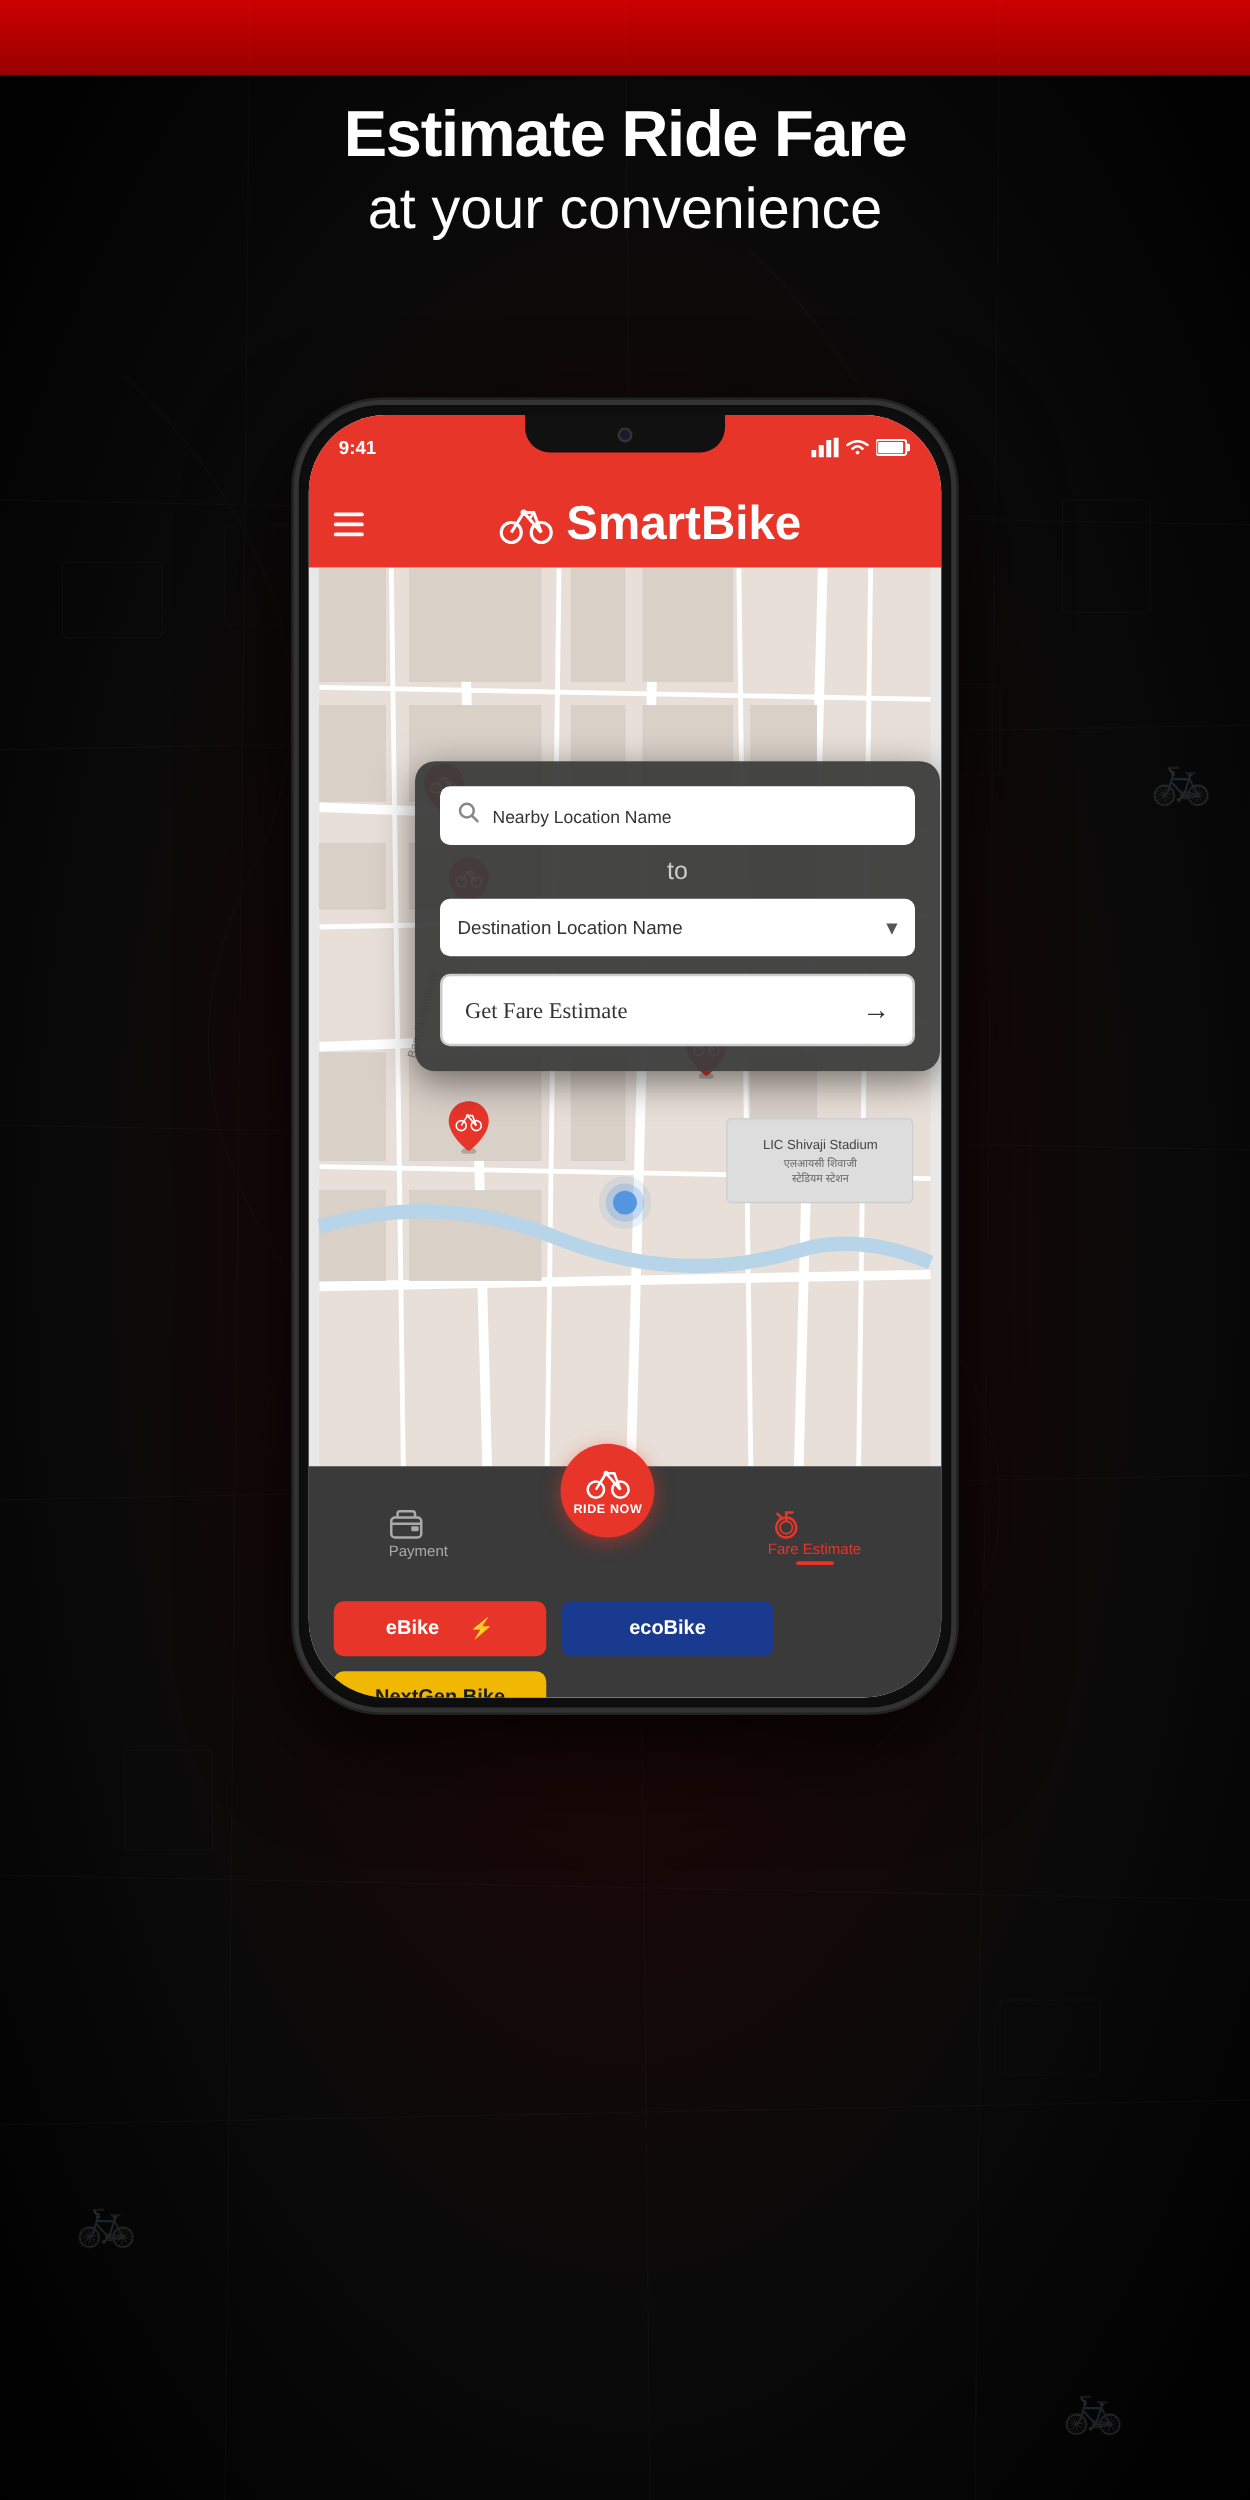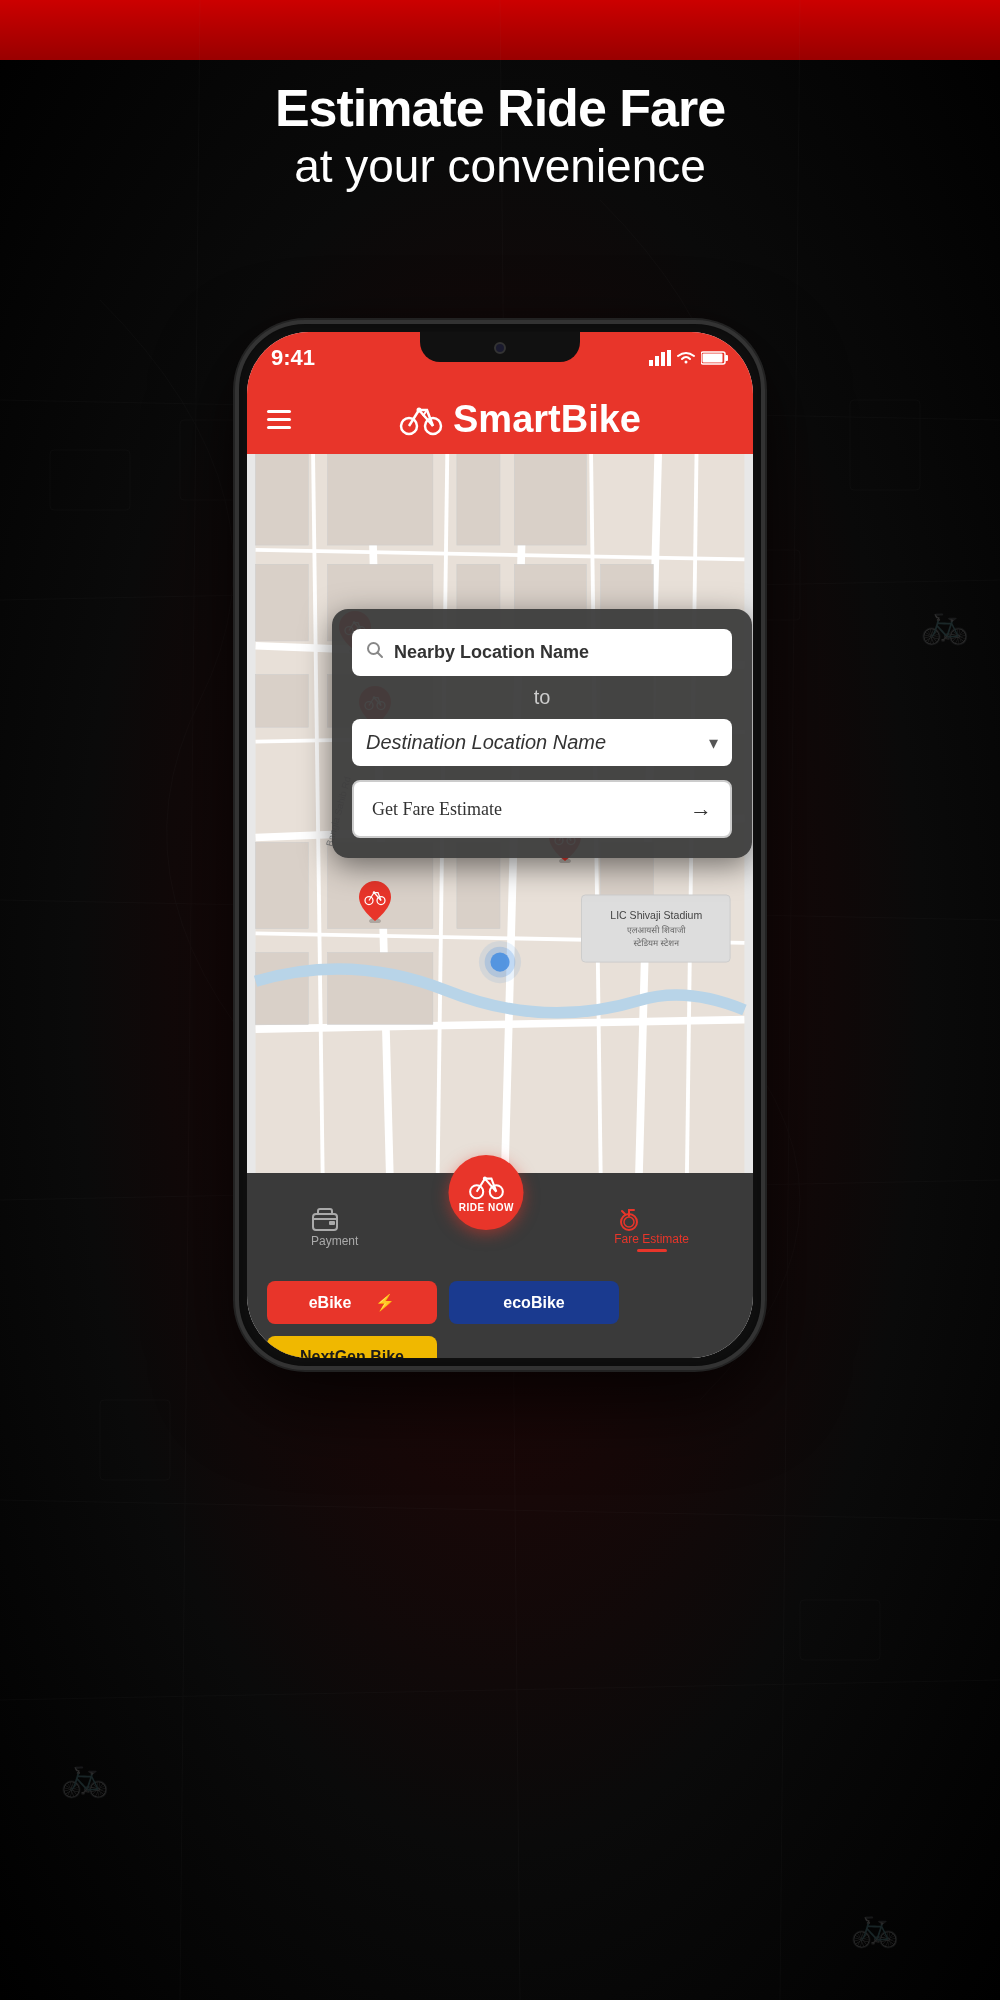"9:41" .status-time { font-size: 22px -> 15px }
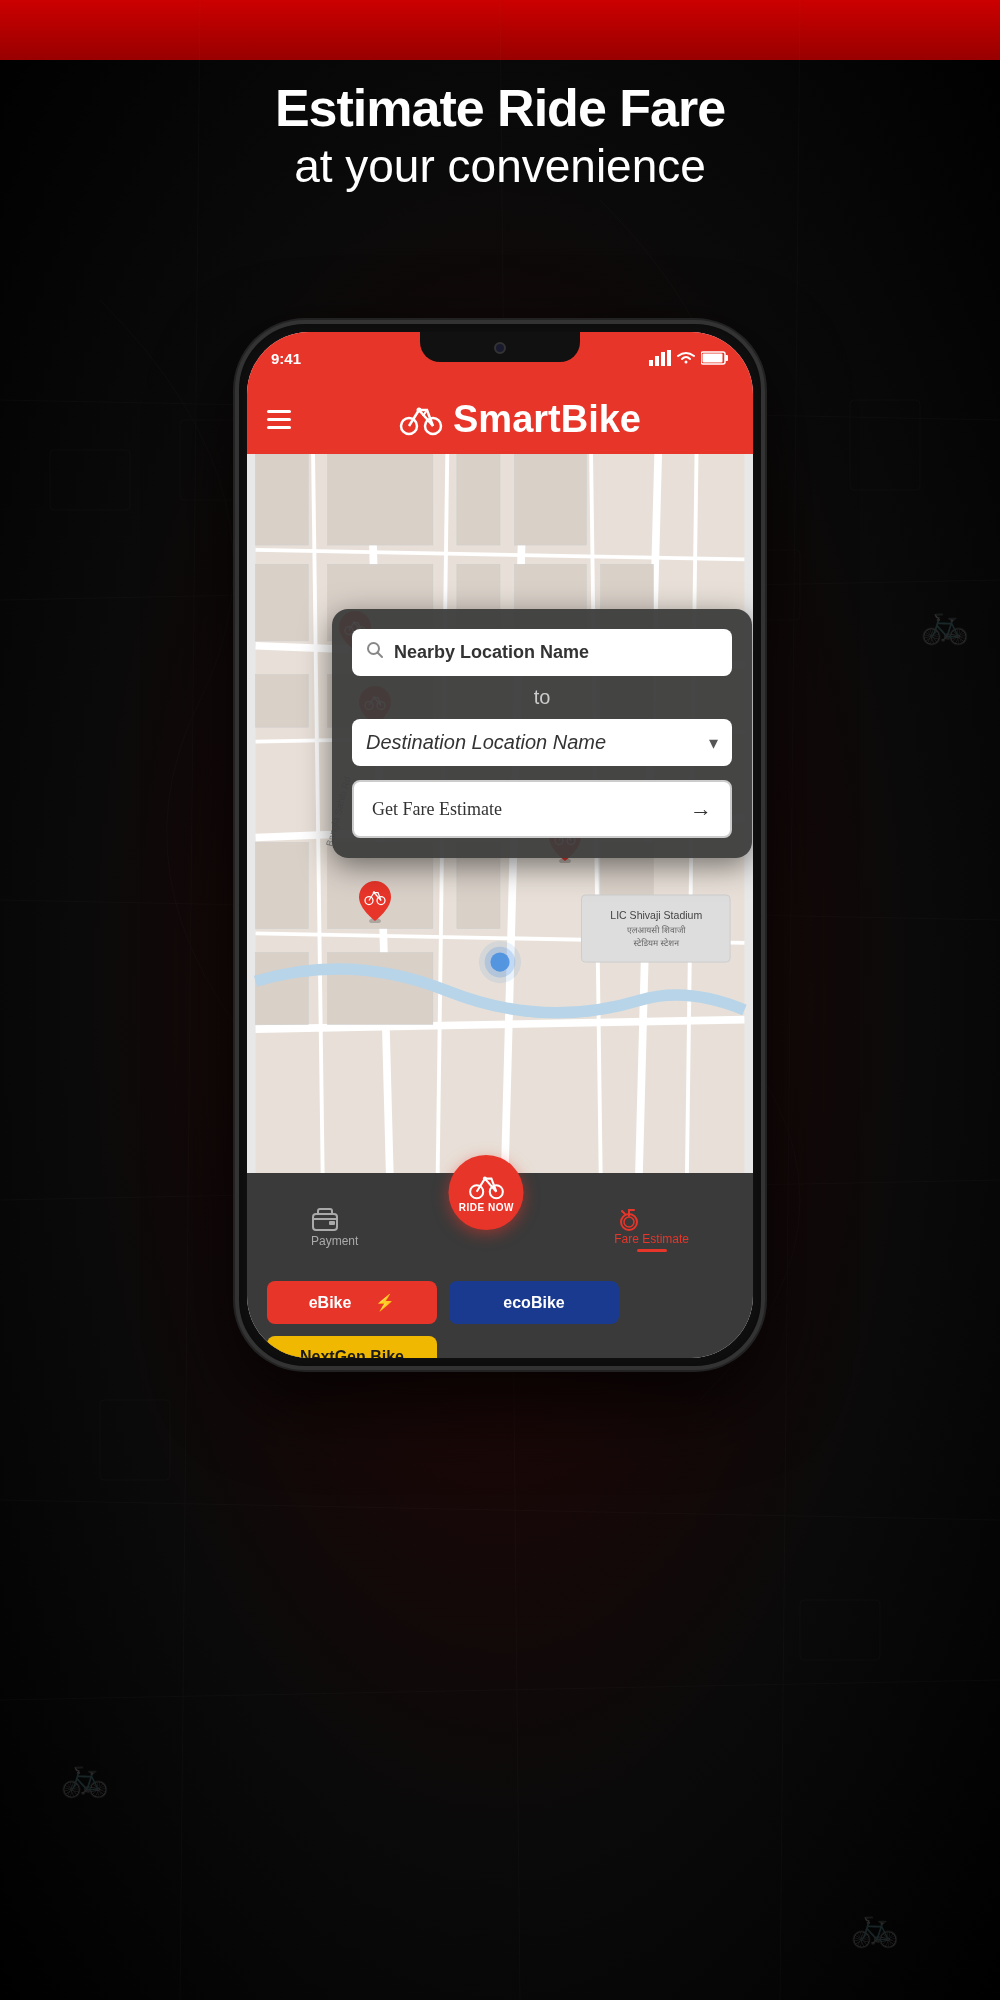"Nearby Location Name" .search-input-text { font-size: 18px -> 14px; font-weight: 700 -> 400 }
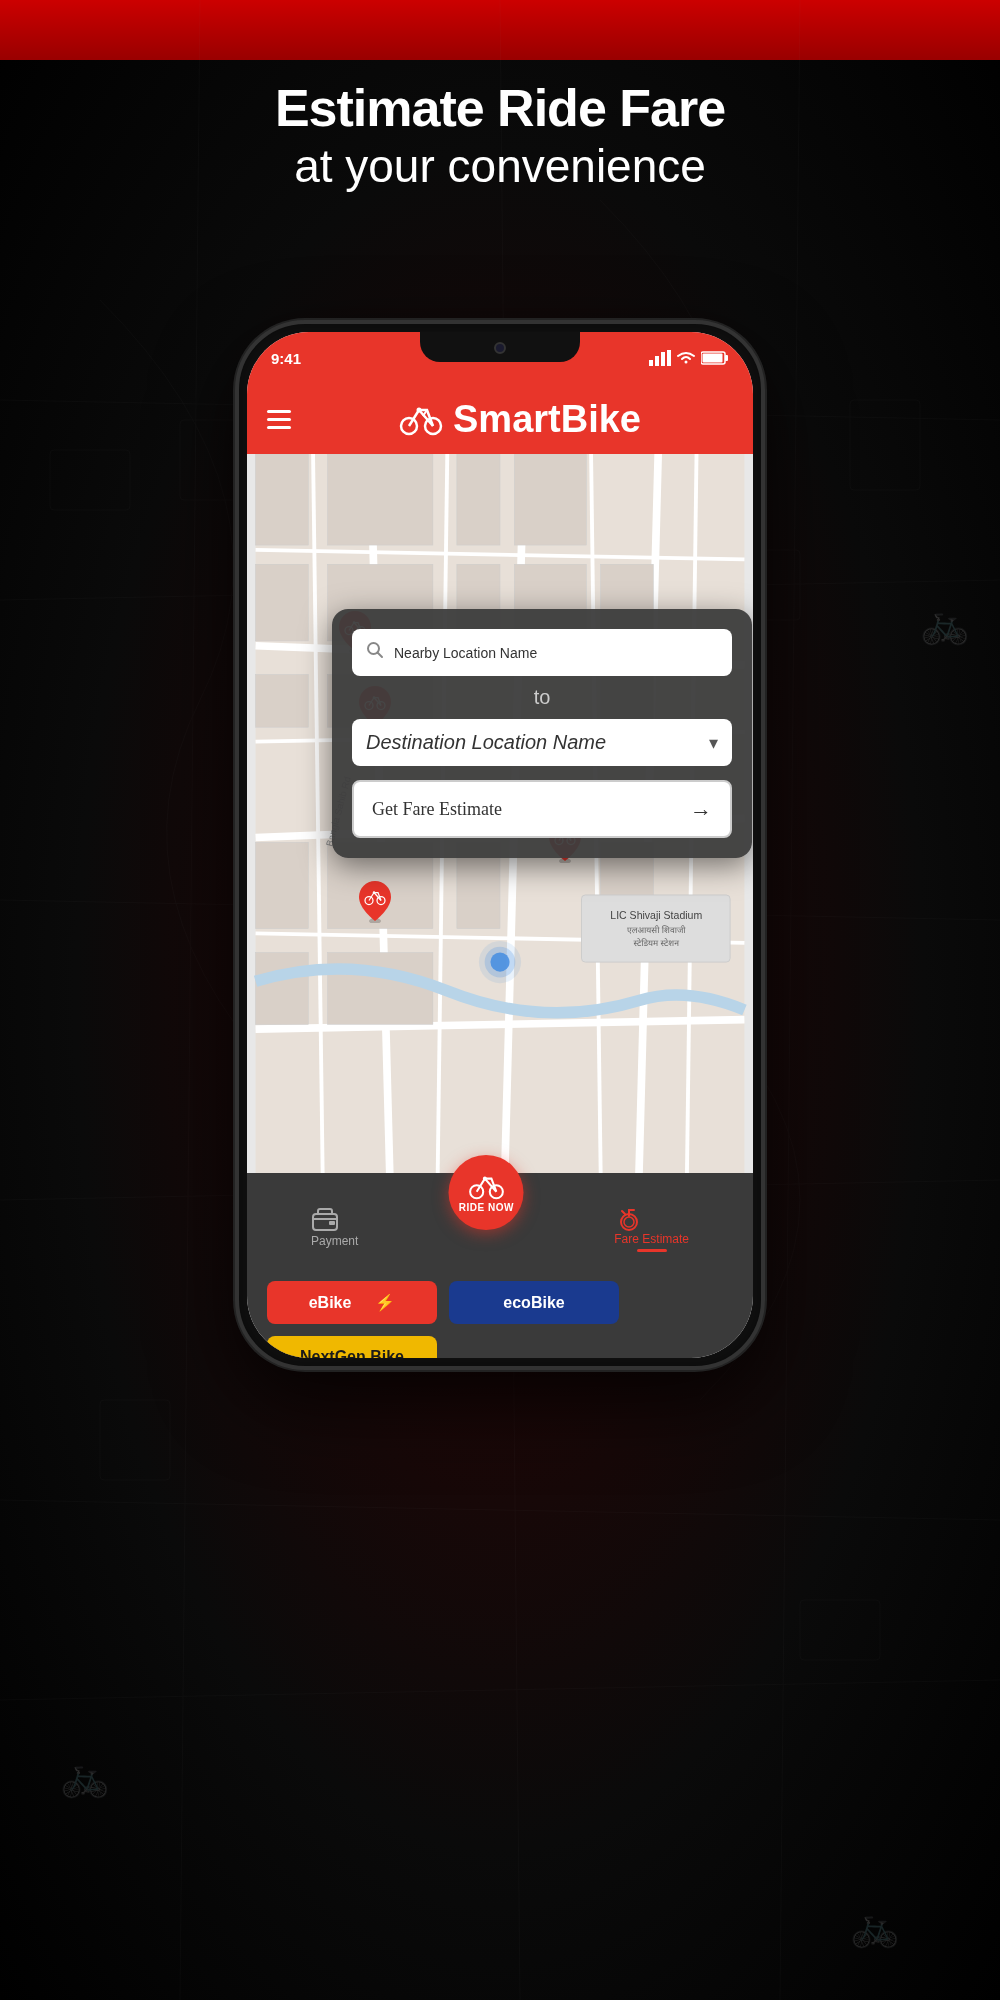"Destination Location Name" .destination-text { font-size: 20px -> 15px; font-style: italic -> none }
